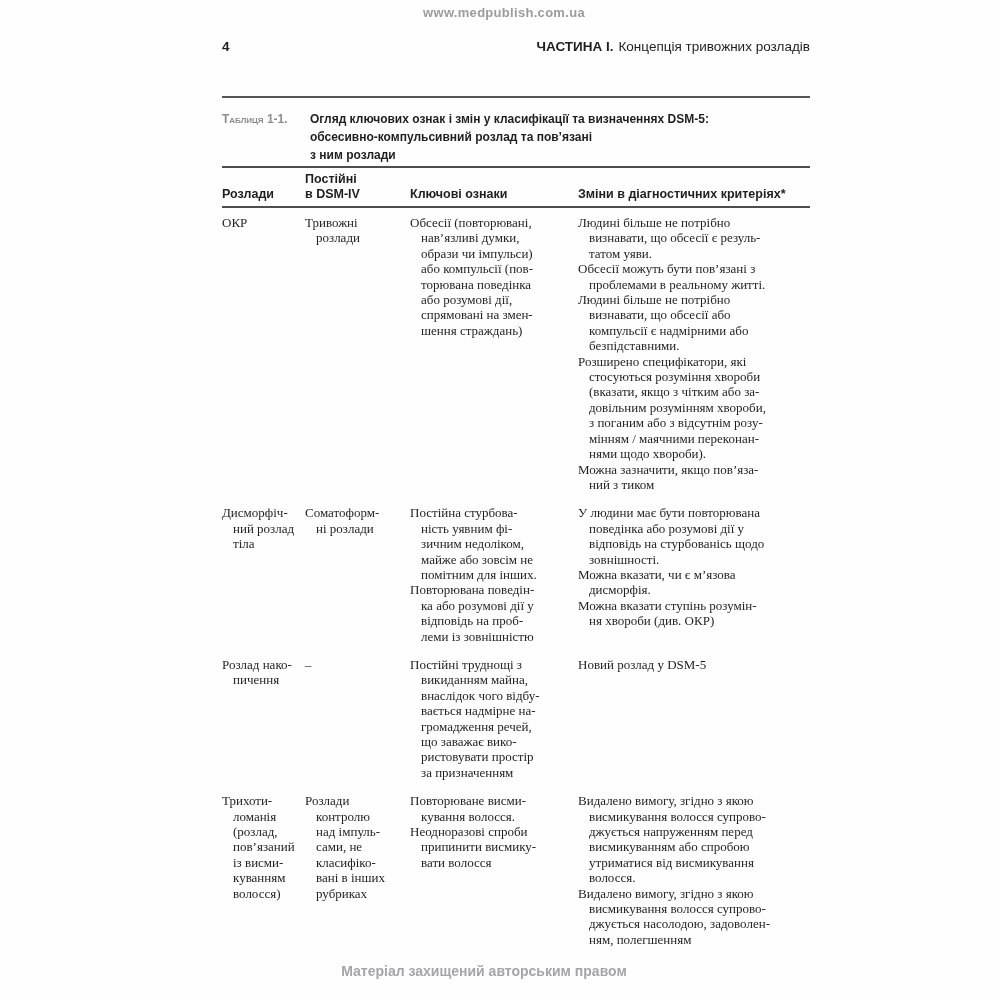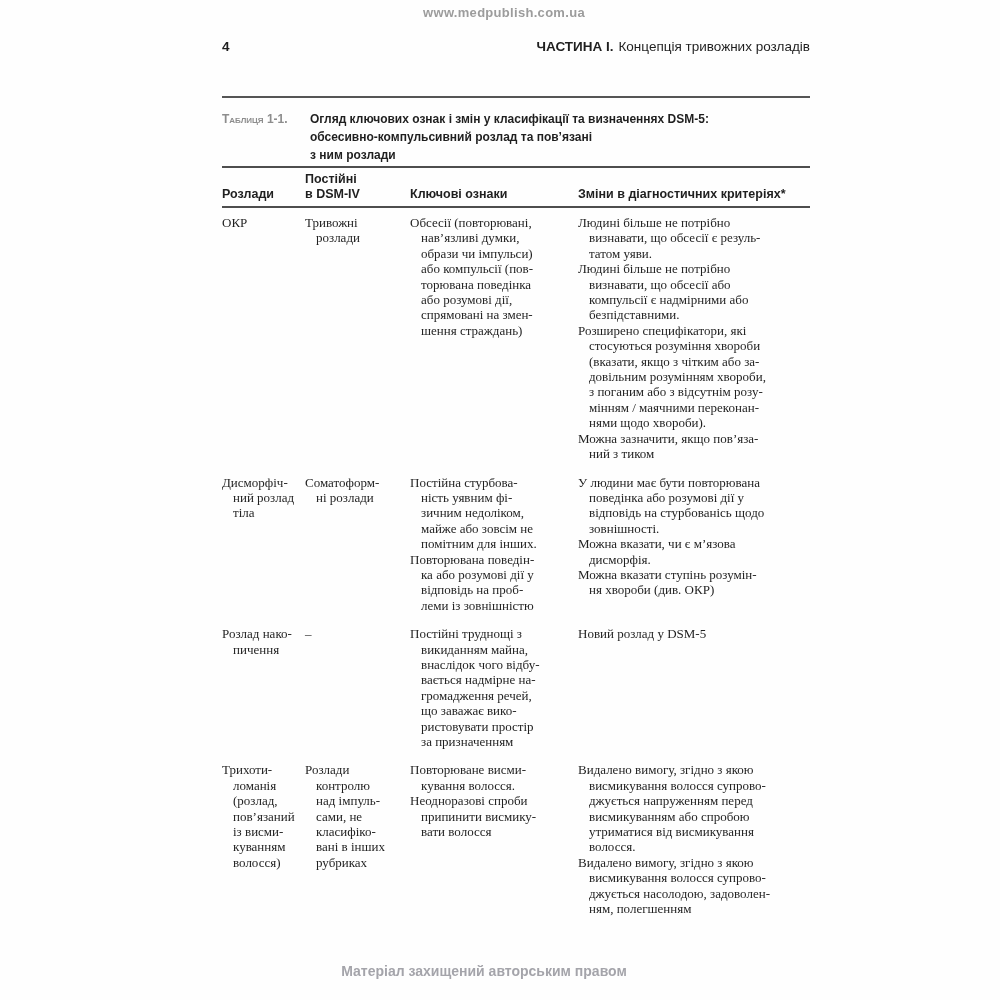"Обсесії можуть бути пов’язані з" p.hang { html: none -> <p>Обсесії можуть бути пов’язані з проблемами в реальному житті.</p> }
